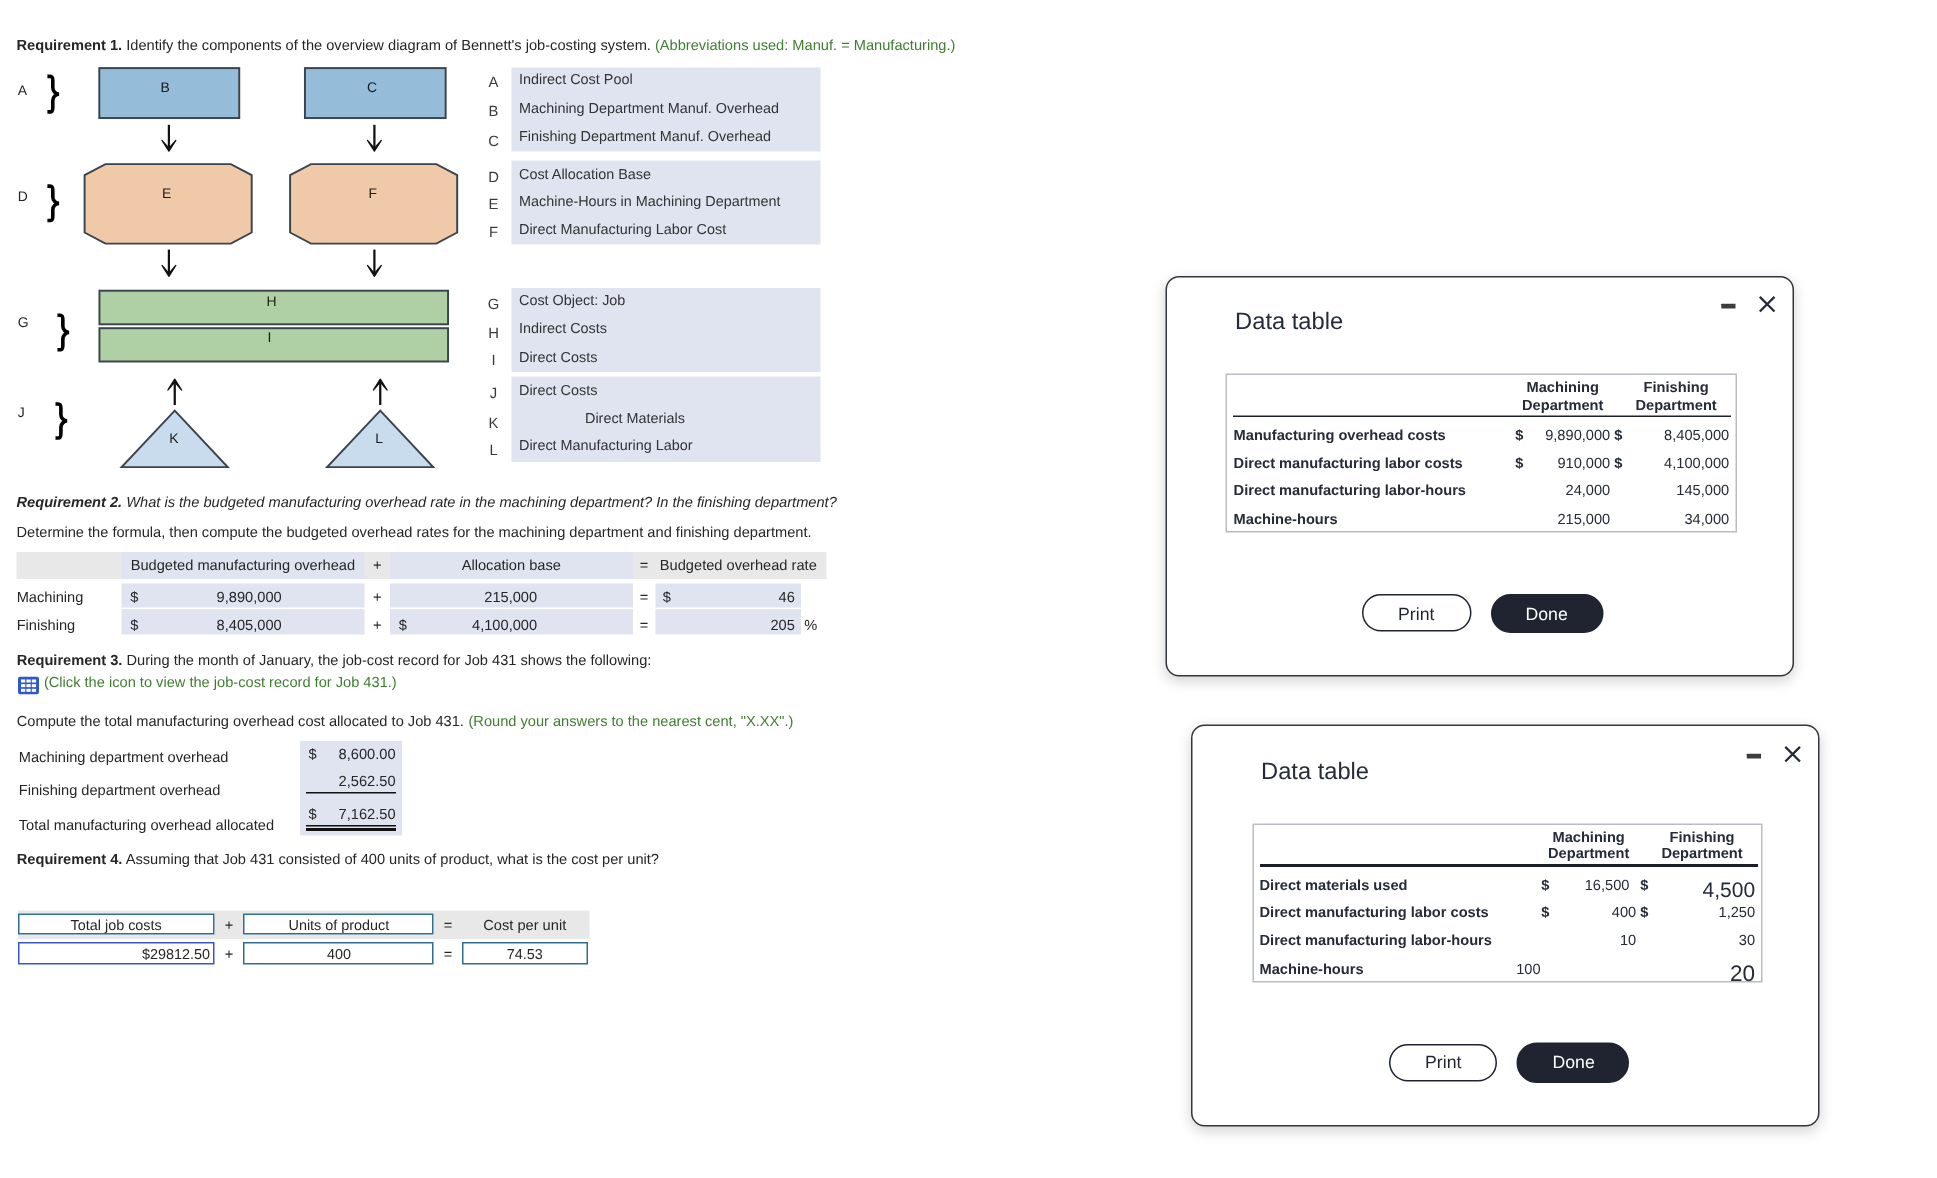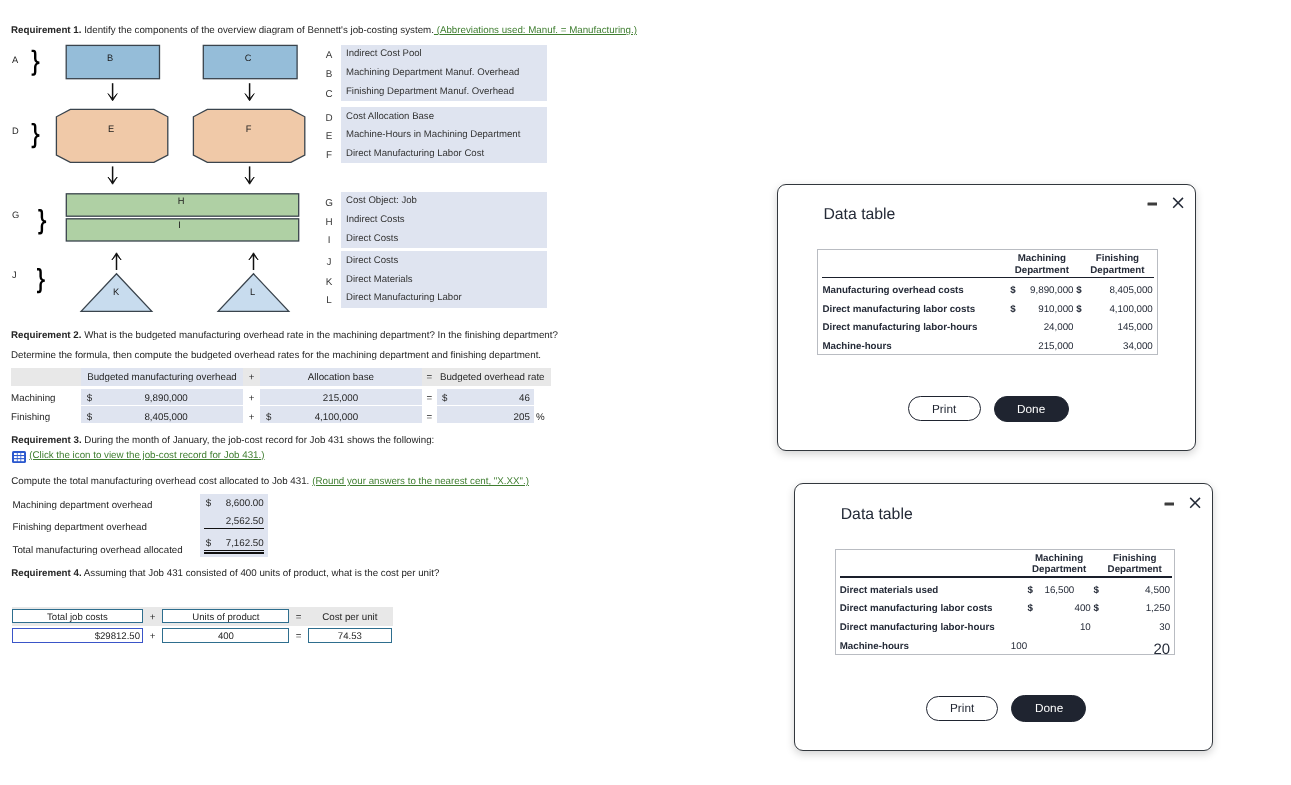"(Abbreviations used: Manuf. =" .green { text-decoration: underline -> none }
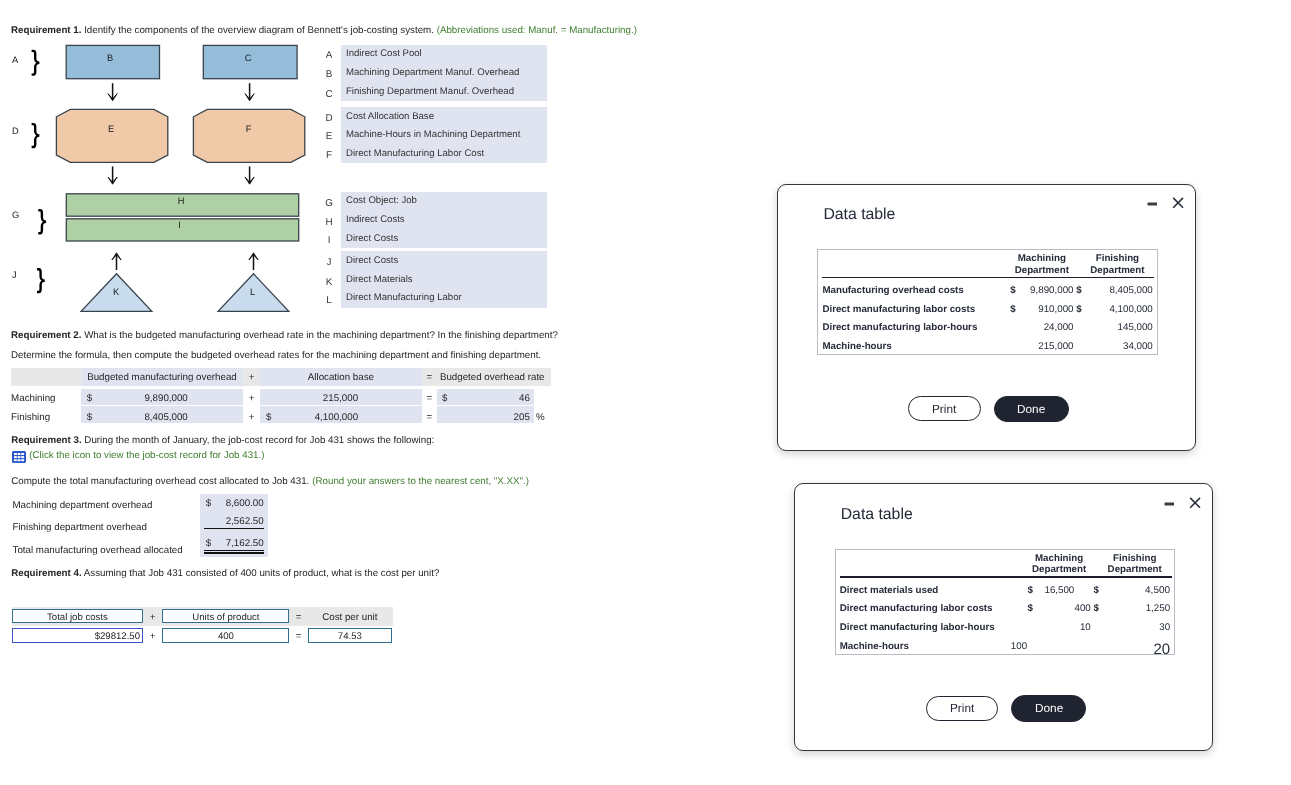"Direct Materials" div.legend-text { margin-left: none -> 44px }
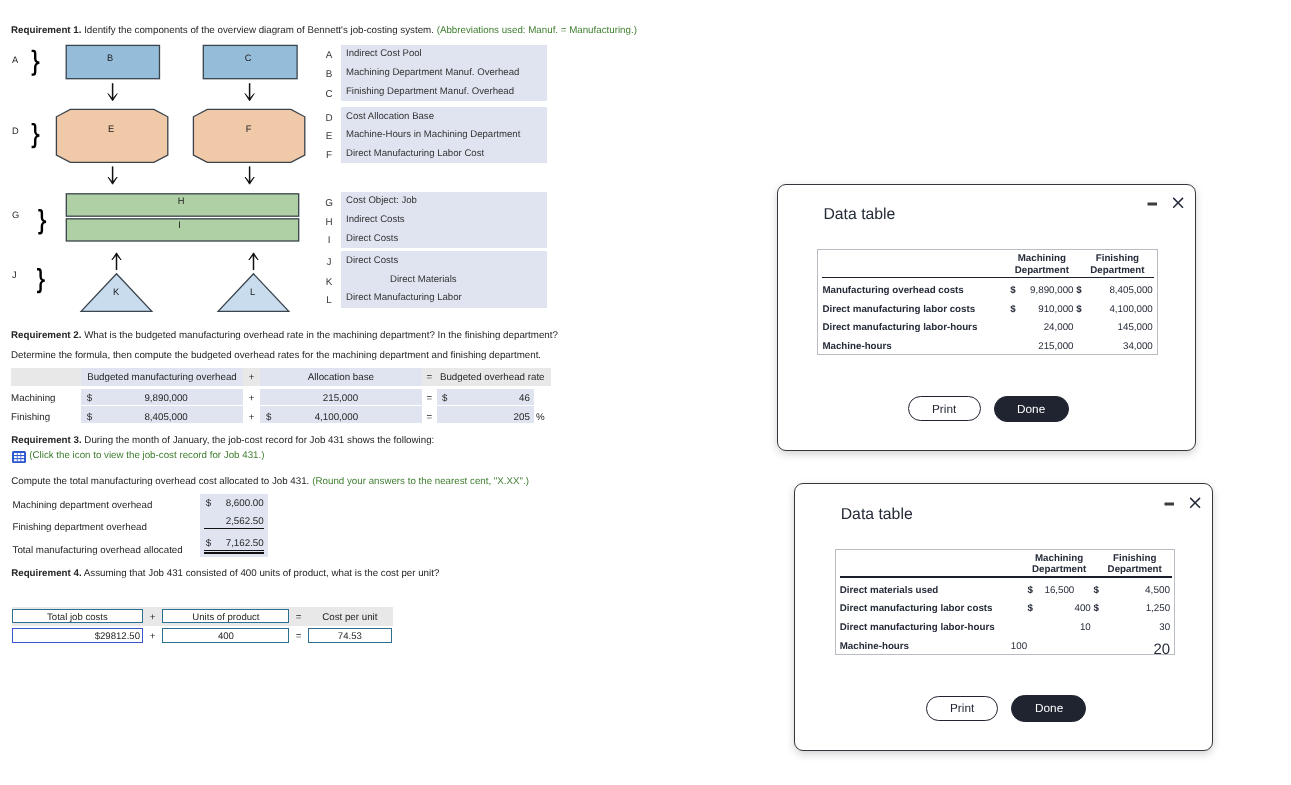"Requirement 2. What is the" div.req-line { font-style: none -> italic }
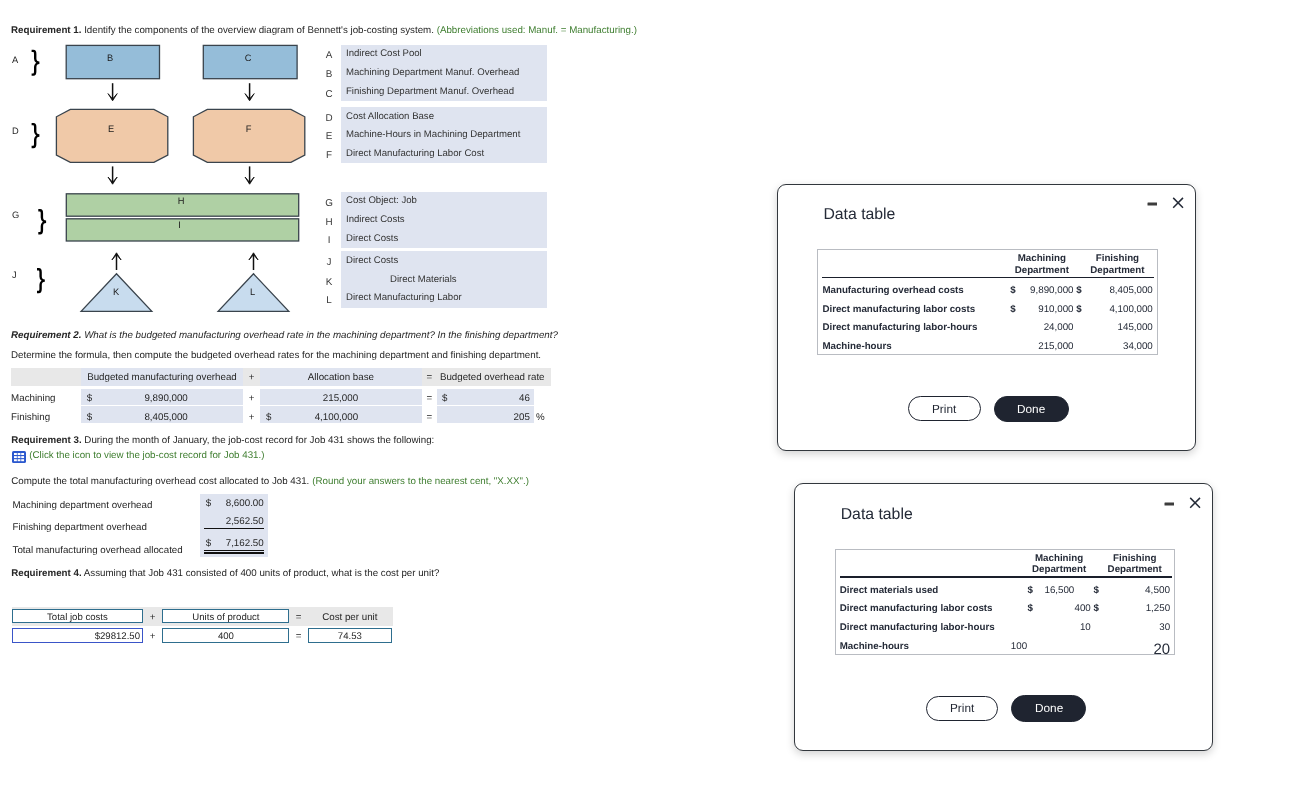"16,500" div { left: 199px -> 211px }
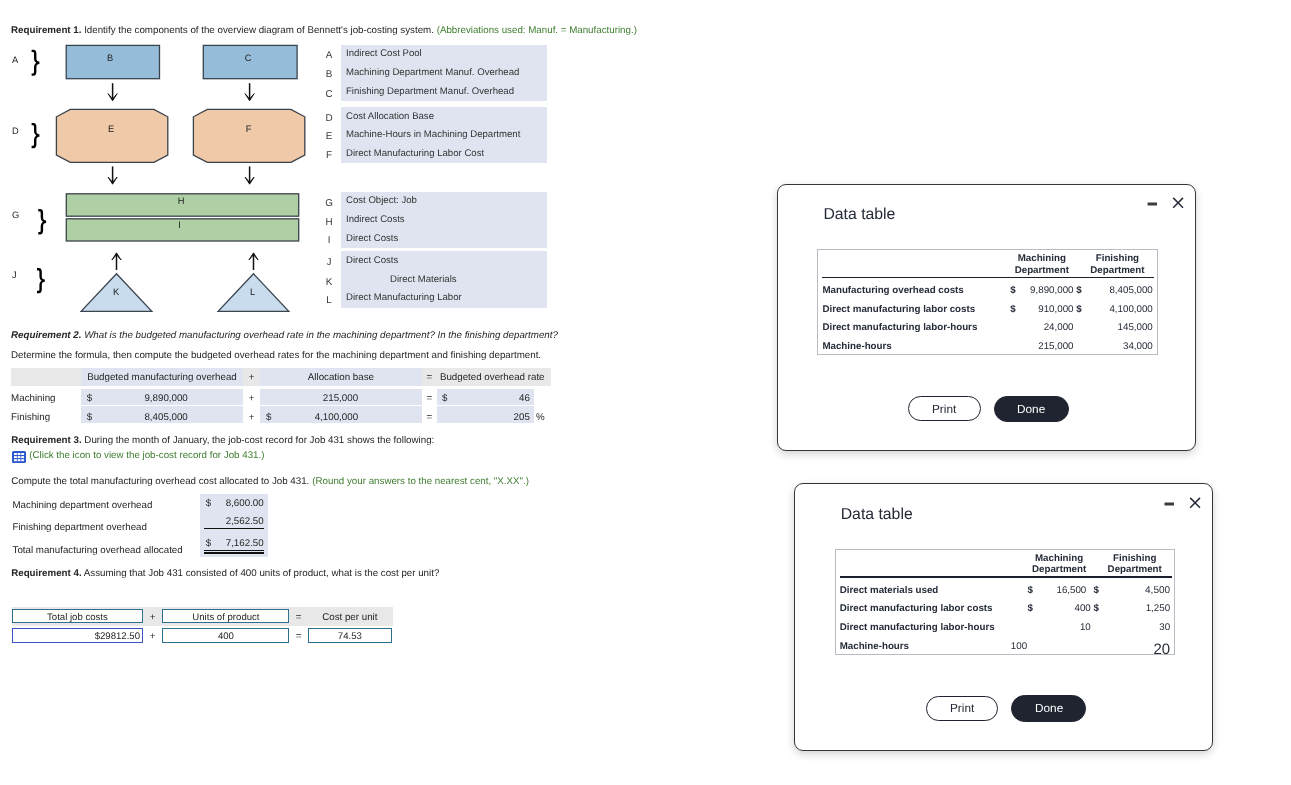"4,500" div { font-size: 10px -> 14px }
